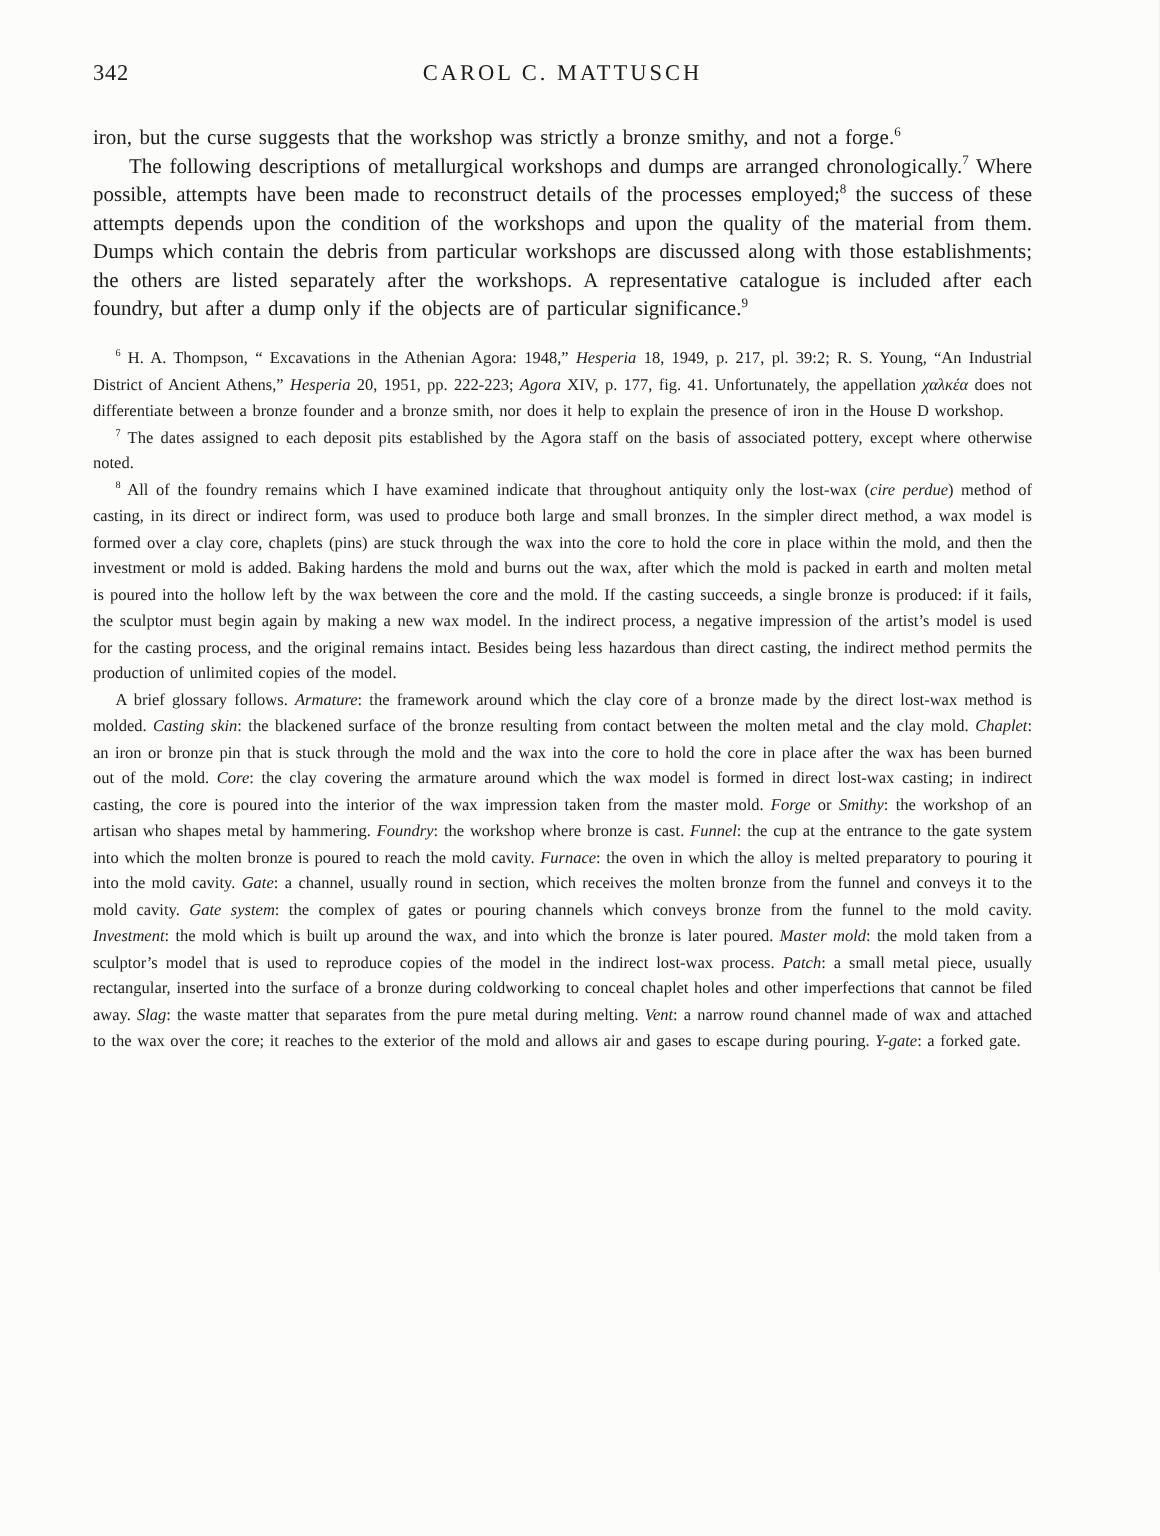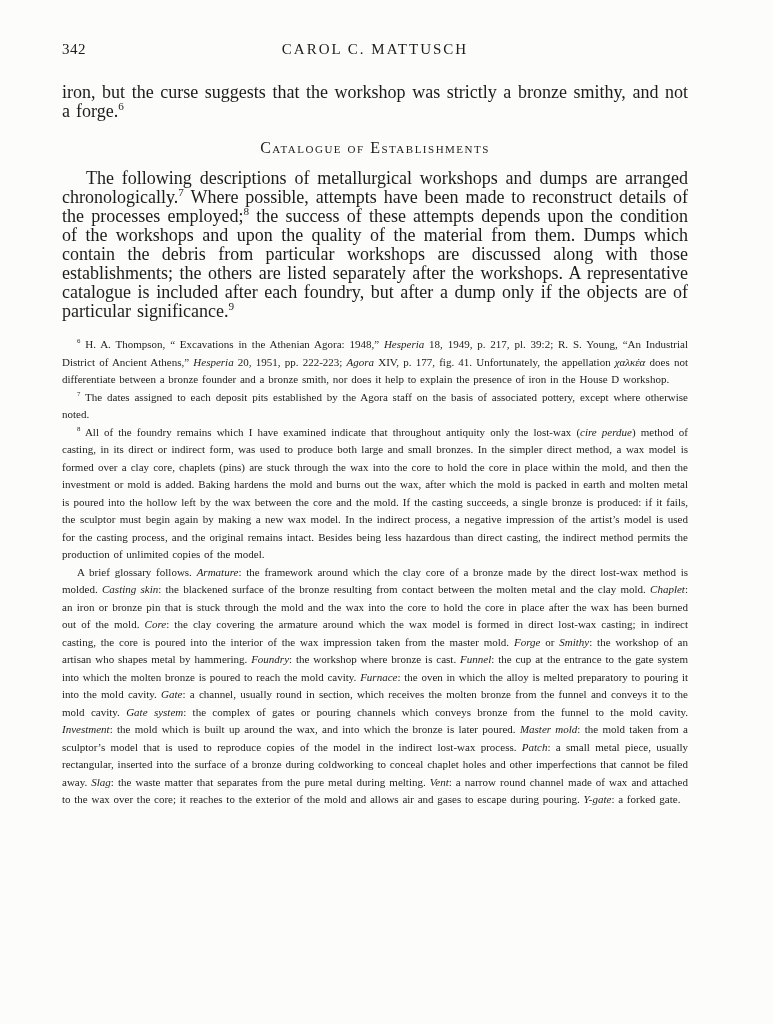"iron, but the curse suggests" .body-para { font-size: 18px -> 14px }
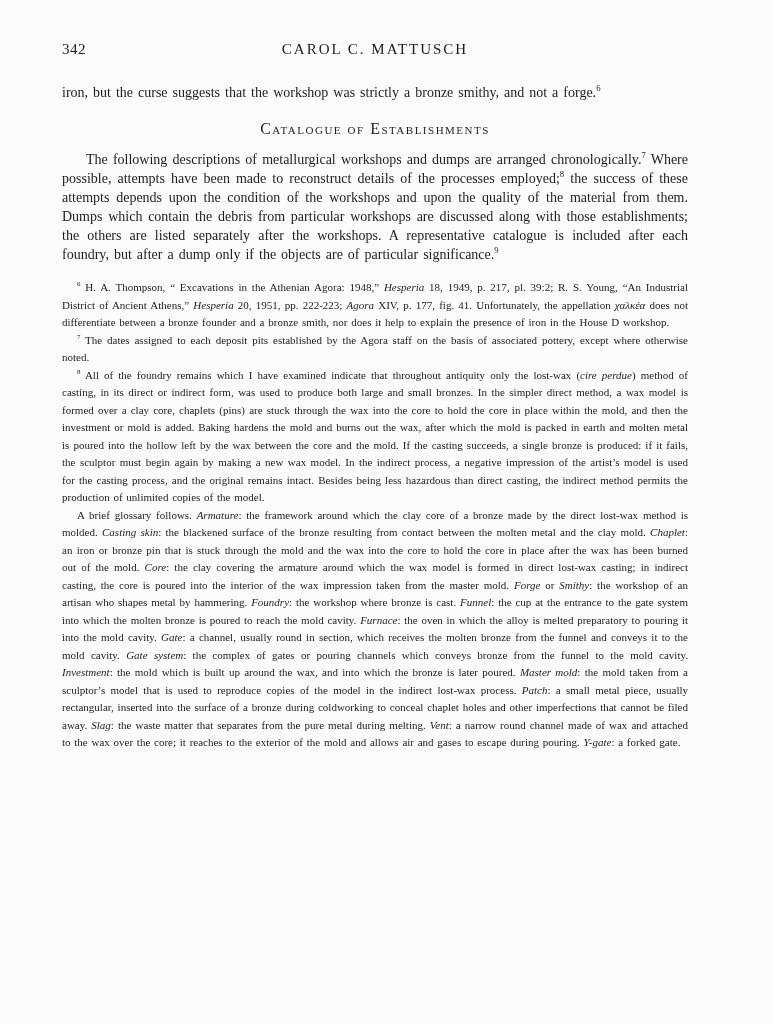"Catalogue of Establishments" h2.section-heading { html: <h2>Catalogue of Establishments</h2> -> none }
